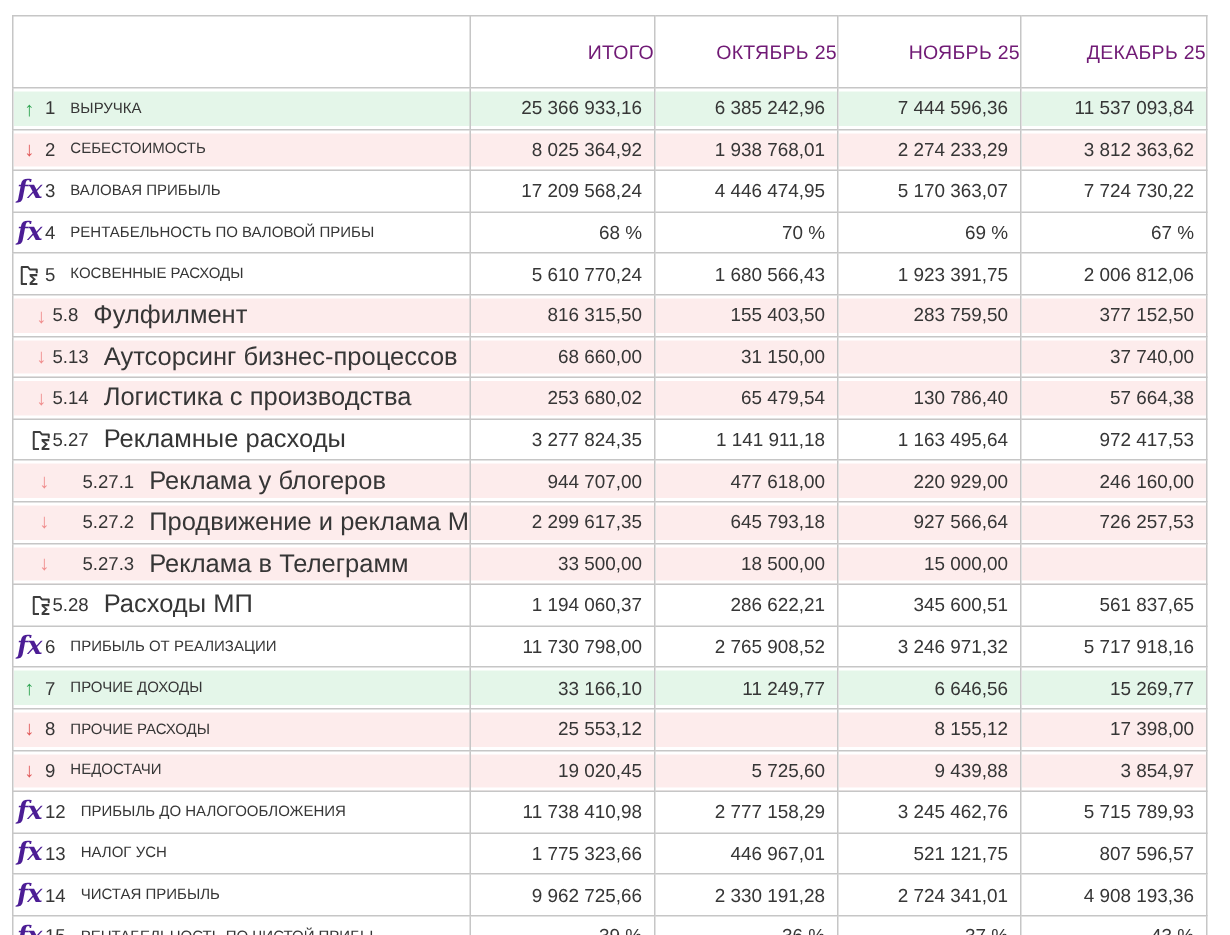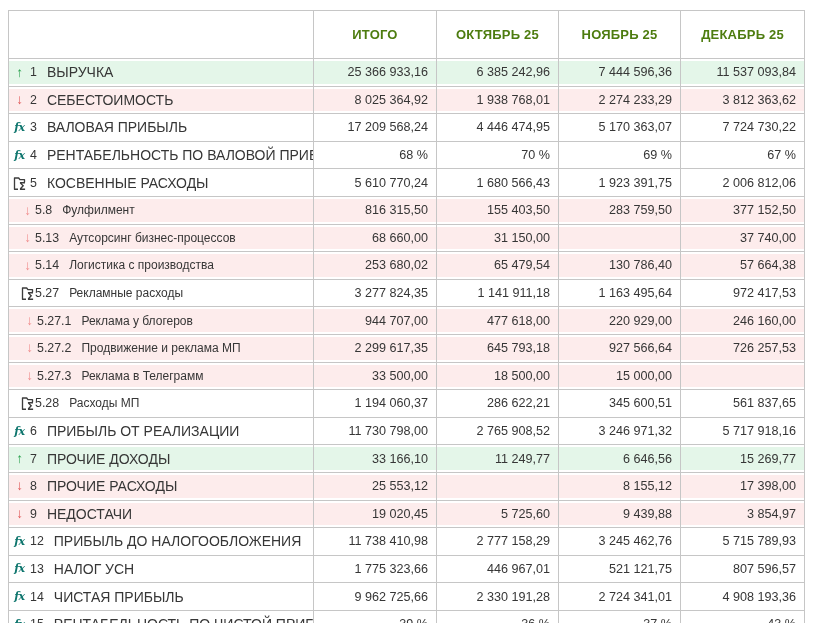"ИТОГО" thead th { color: #4d7c0f -> #701a75; font-weight: 700 -> 400; text-align: center -> right }
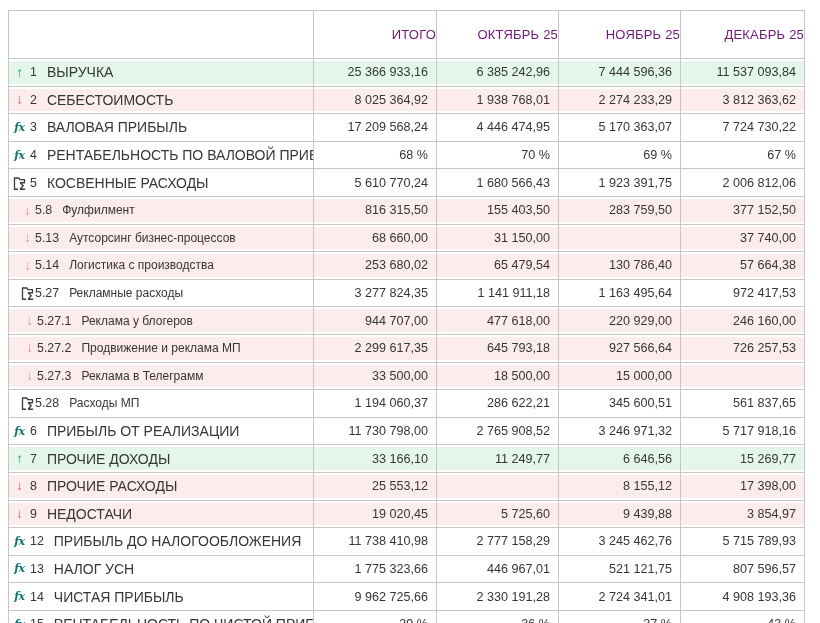"ВЫРУЧКА" .rlabel { font-size: 14px -> 10px }
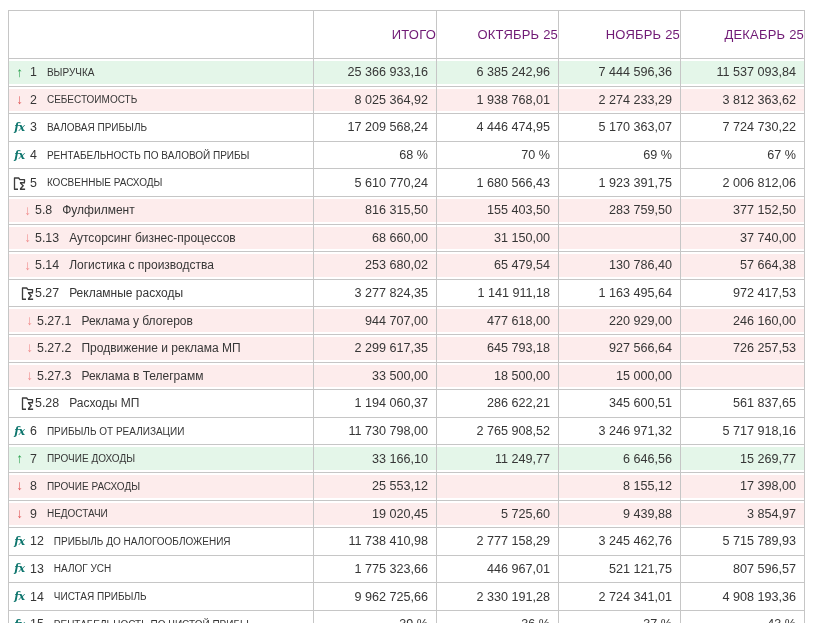"fx" .icon.fx { color: #0f766e -> #4c1d95; font-size: 11px -> 17px }
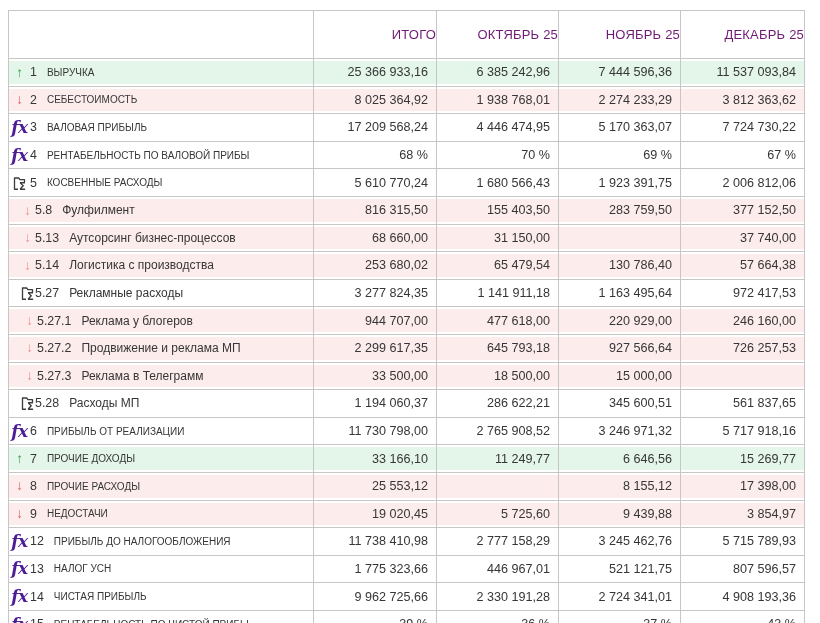"Фулфилмент" .lvl-1 .rlabel,.lvl-2 .rlabel { font-size: 12px -> 17px }
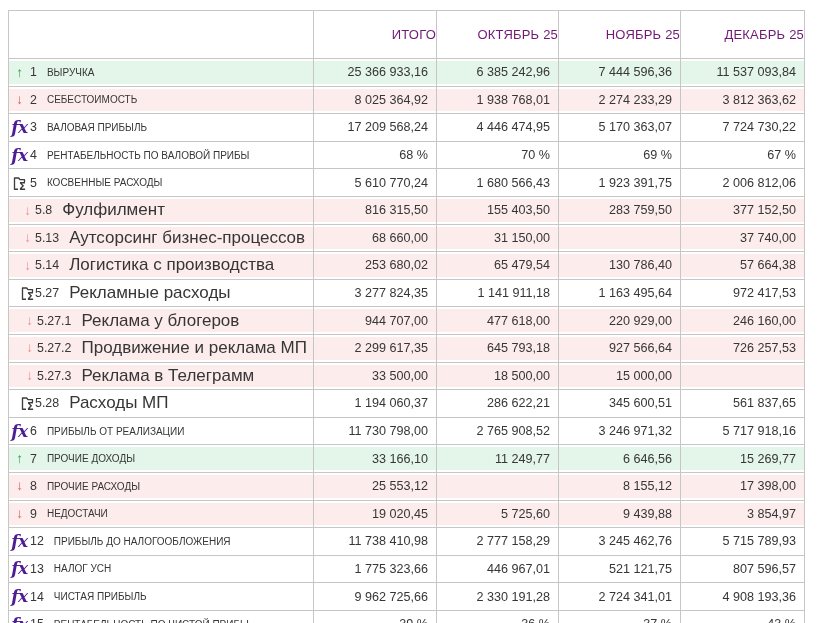"5.27.1" .lvl-2 .num { margin-left: none -> 18px }
